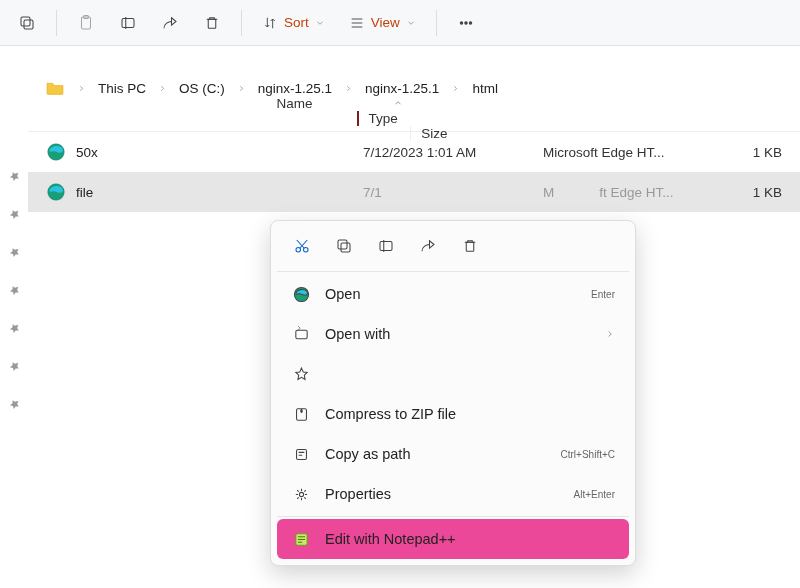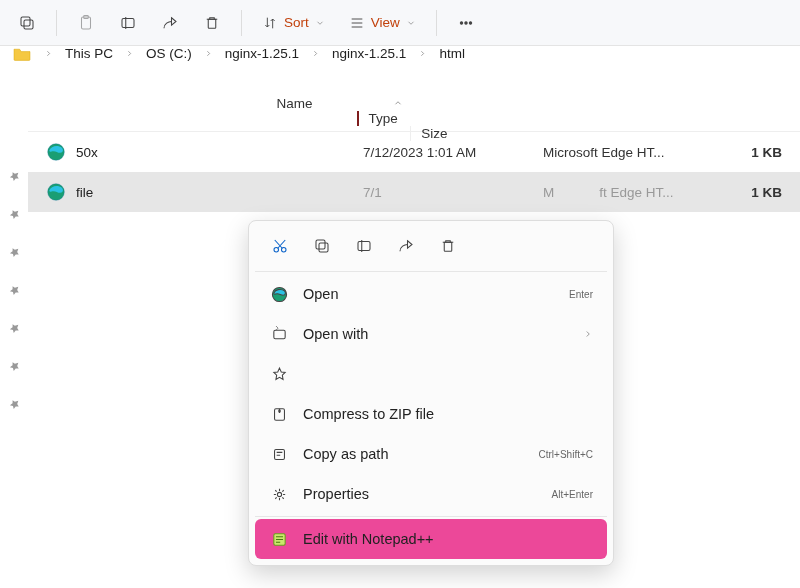"This PC" .crumbs { align-items: flex-start -> flex-end; margin-left: none -> 33px }
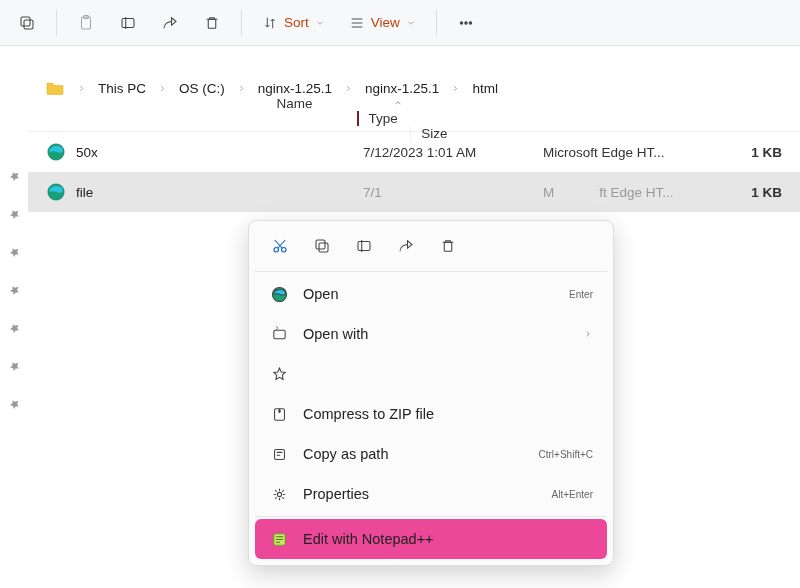"1 KB" .cell-size { font-weight: bold -> none }
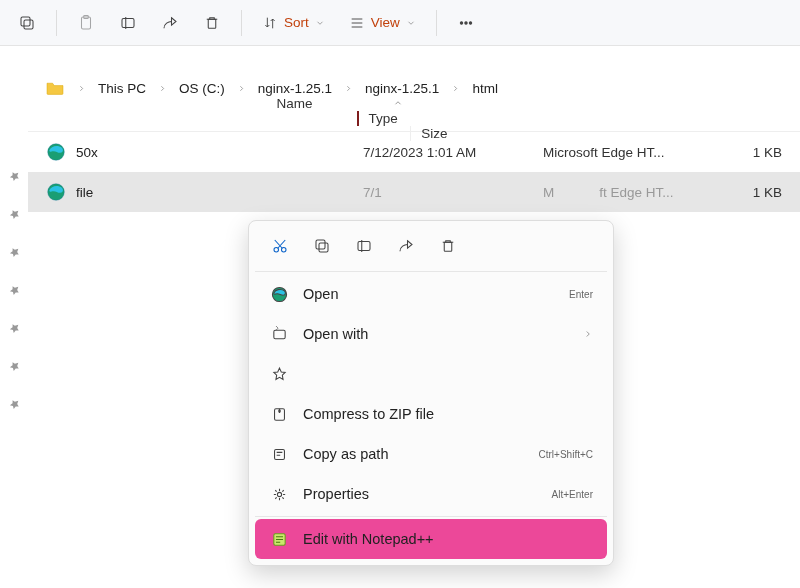"Open" .ctx { left: 248px -> 270px }
